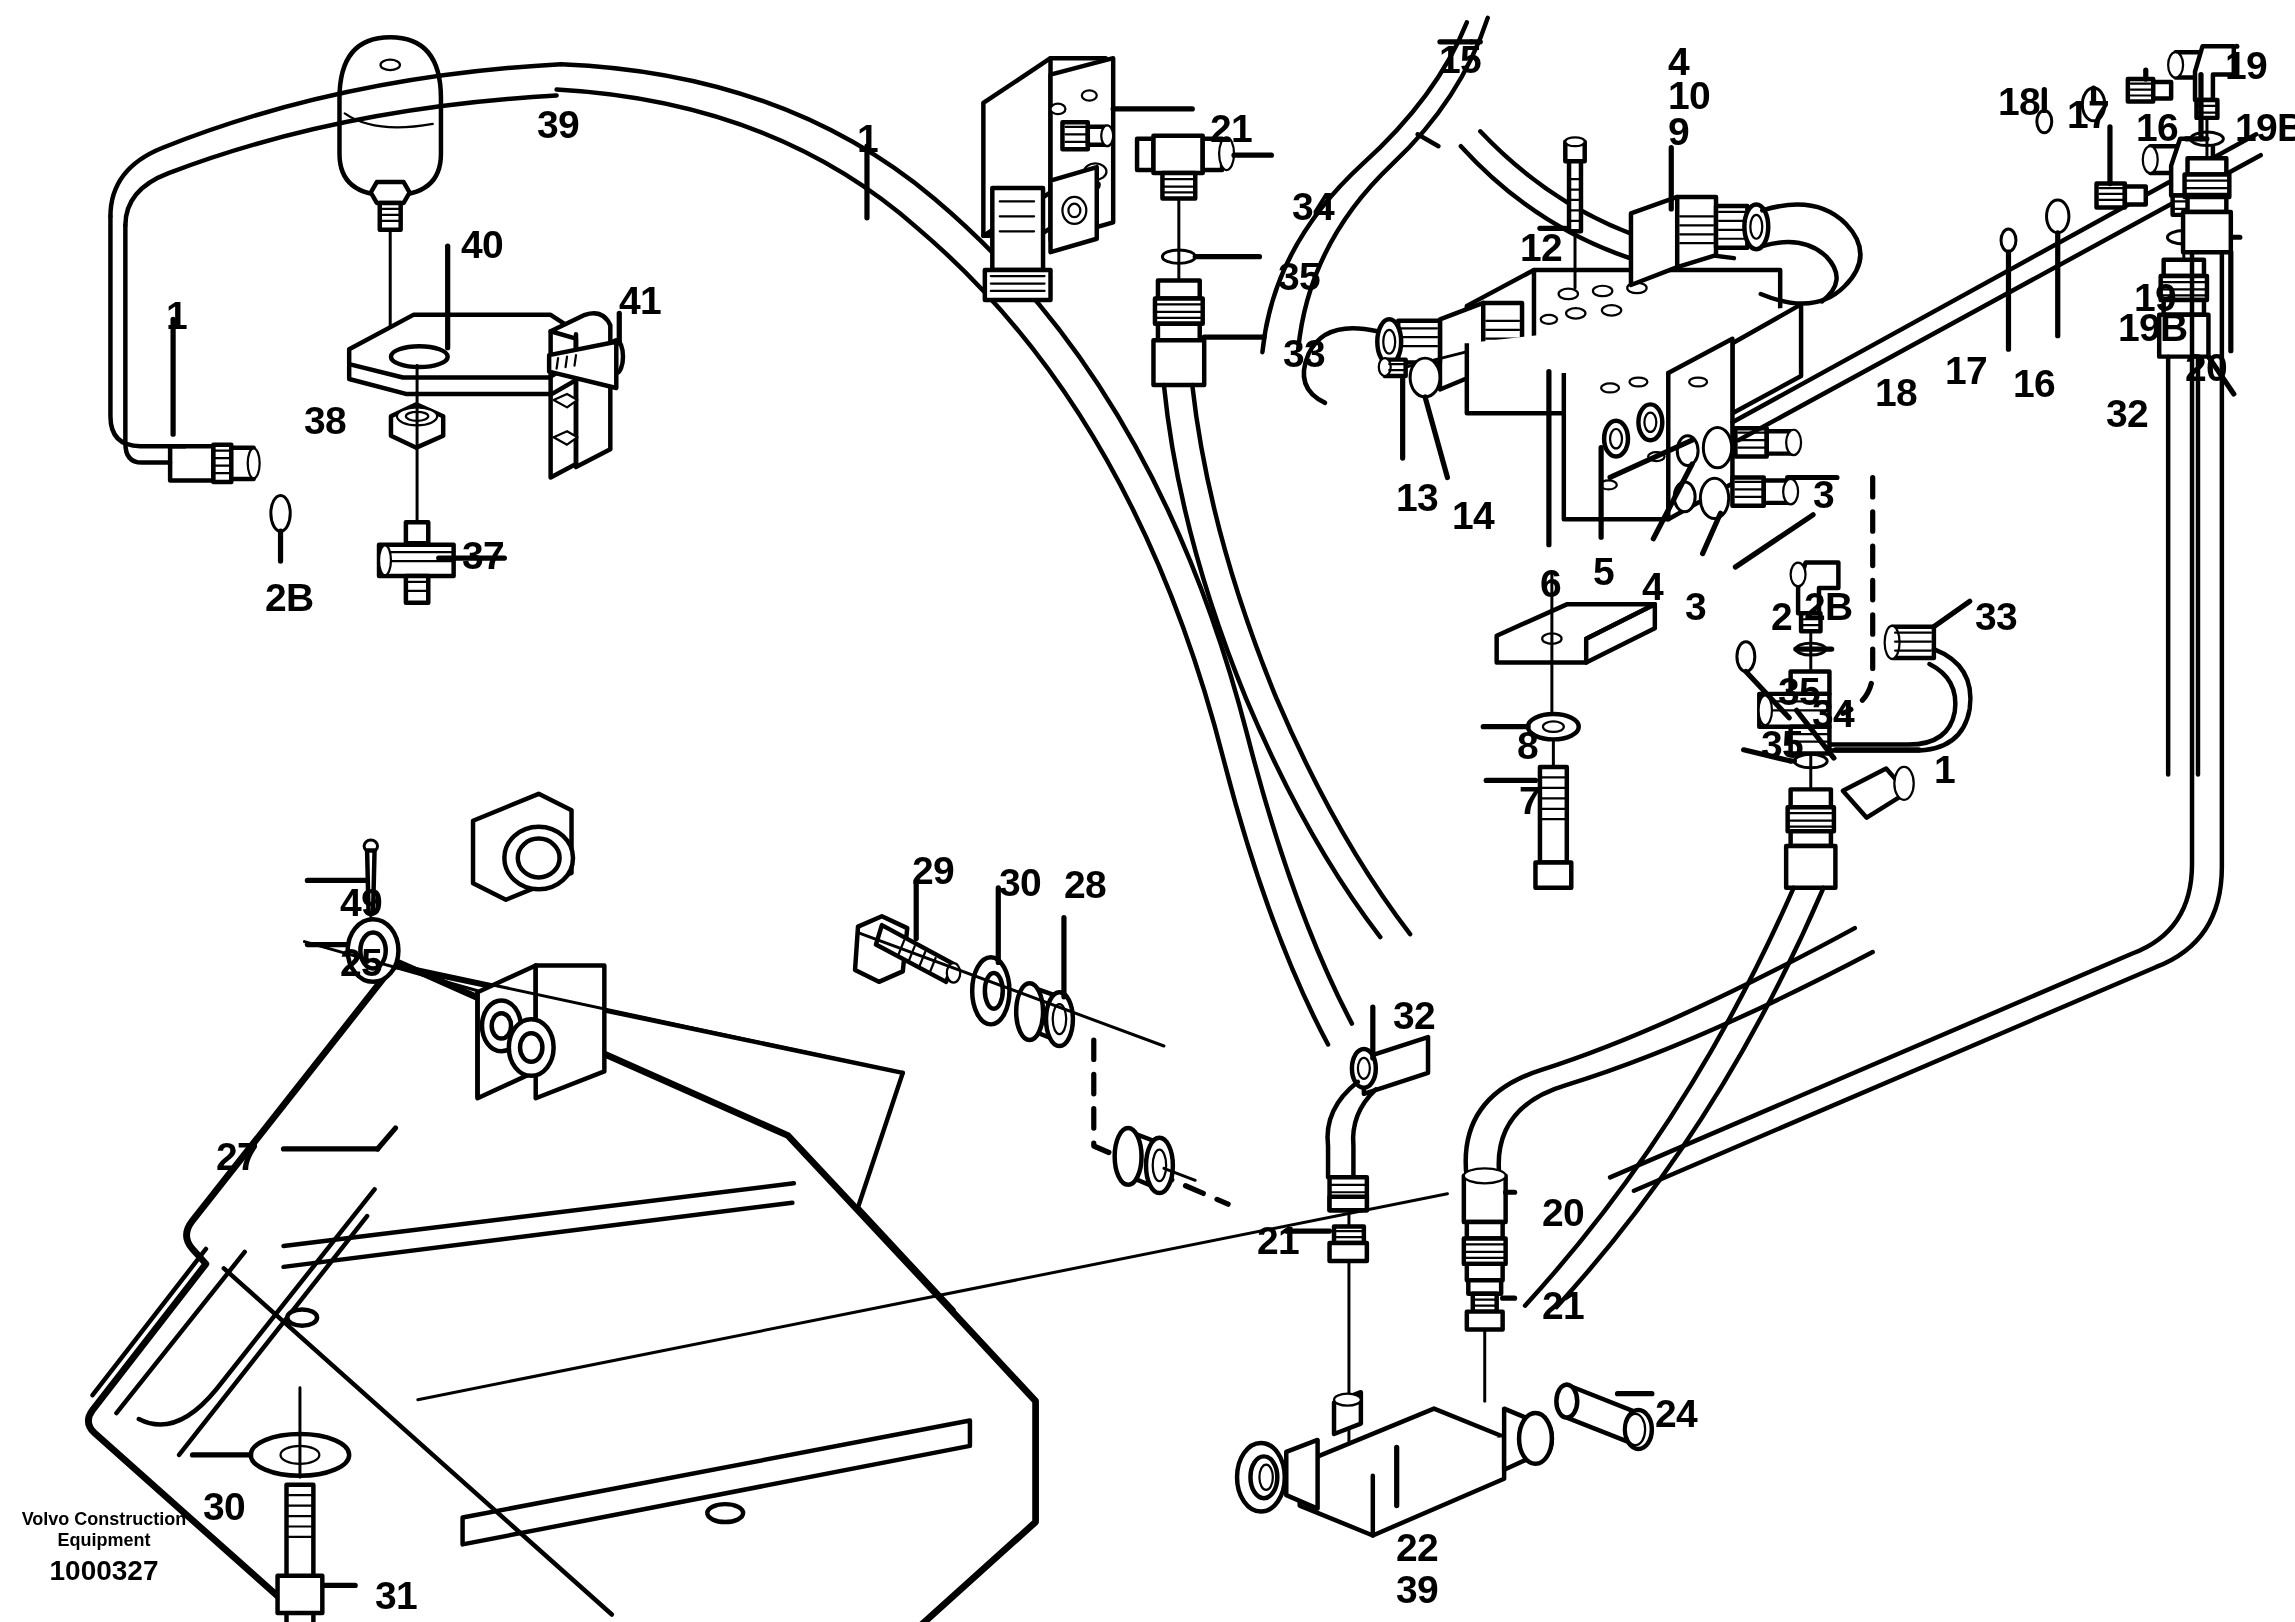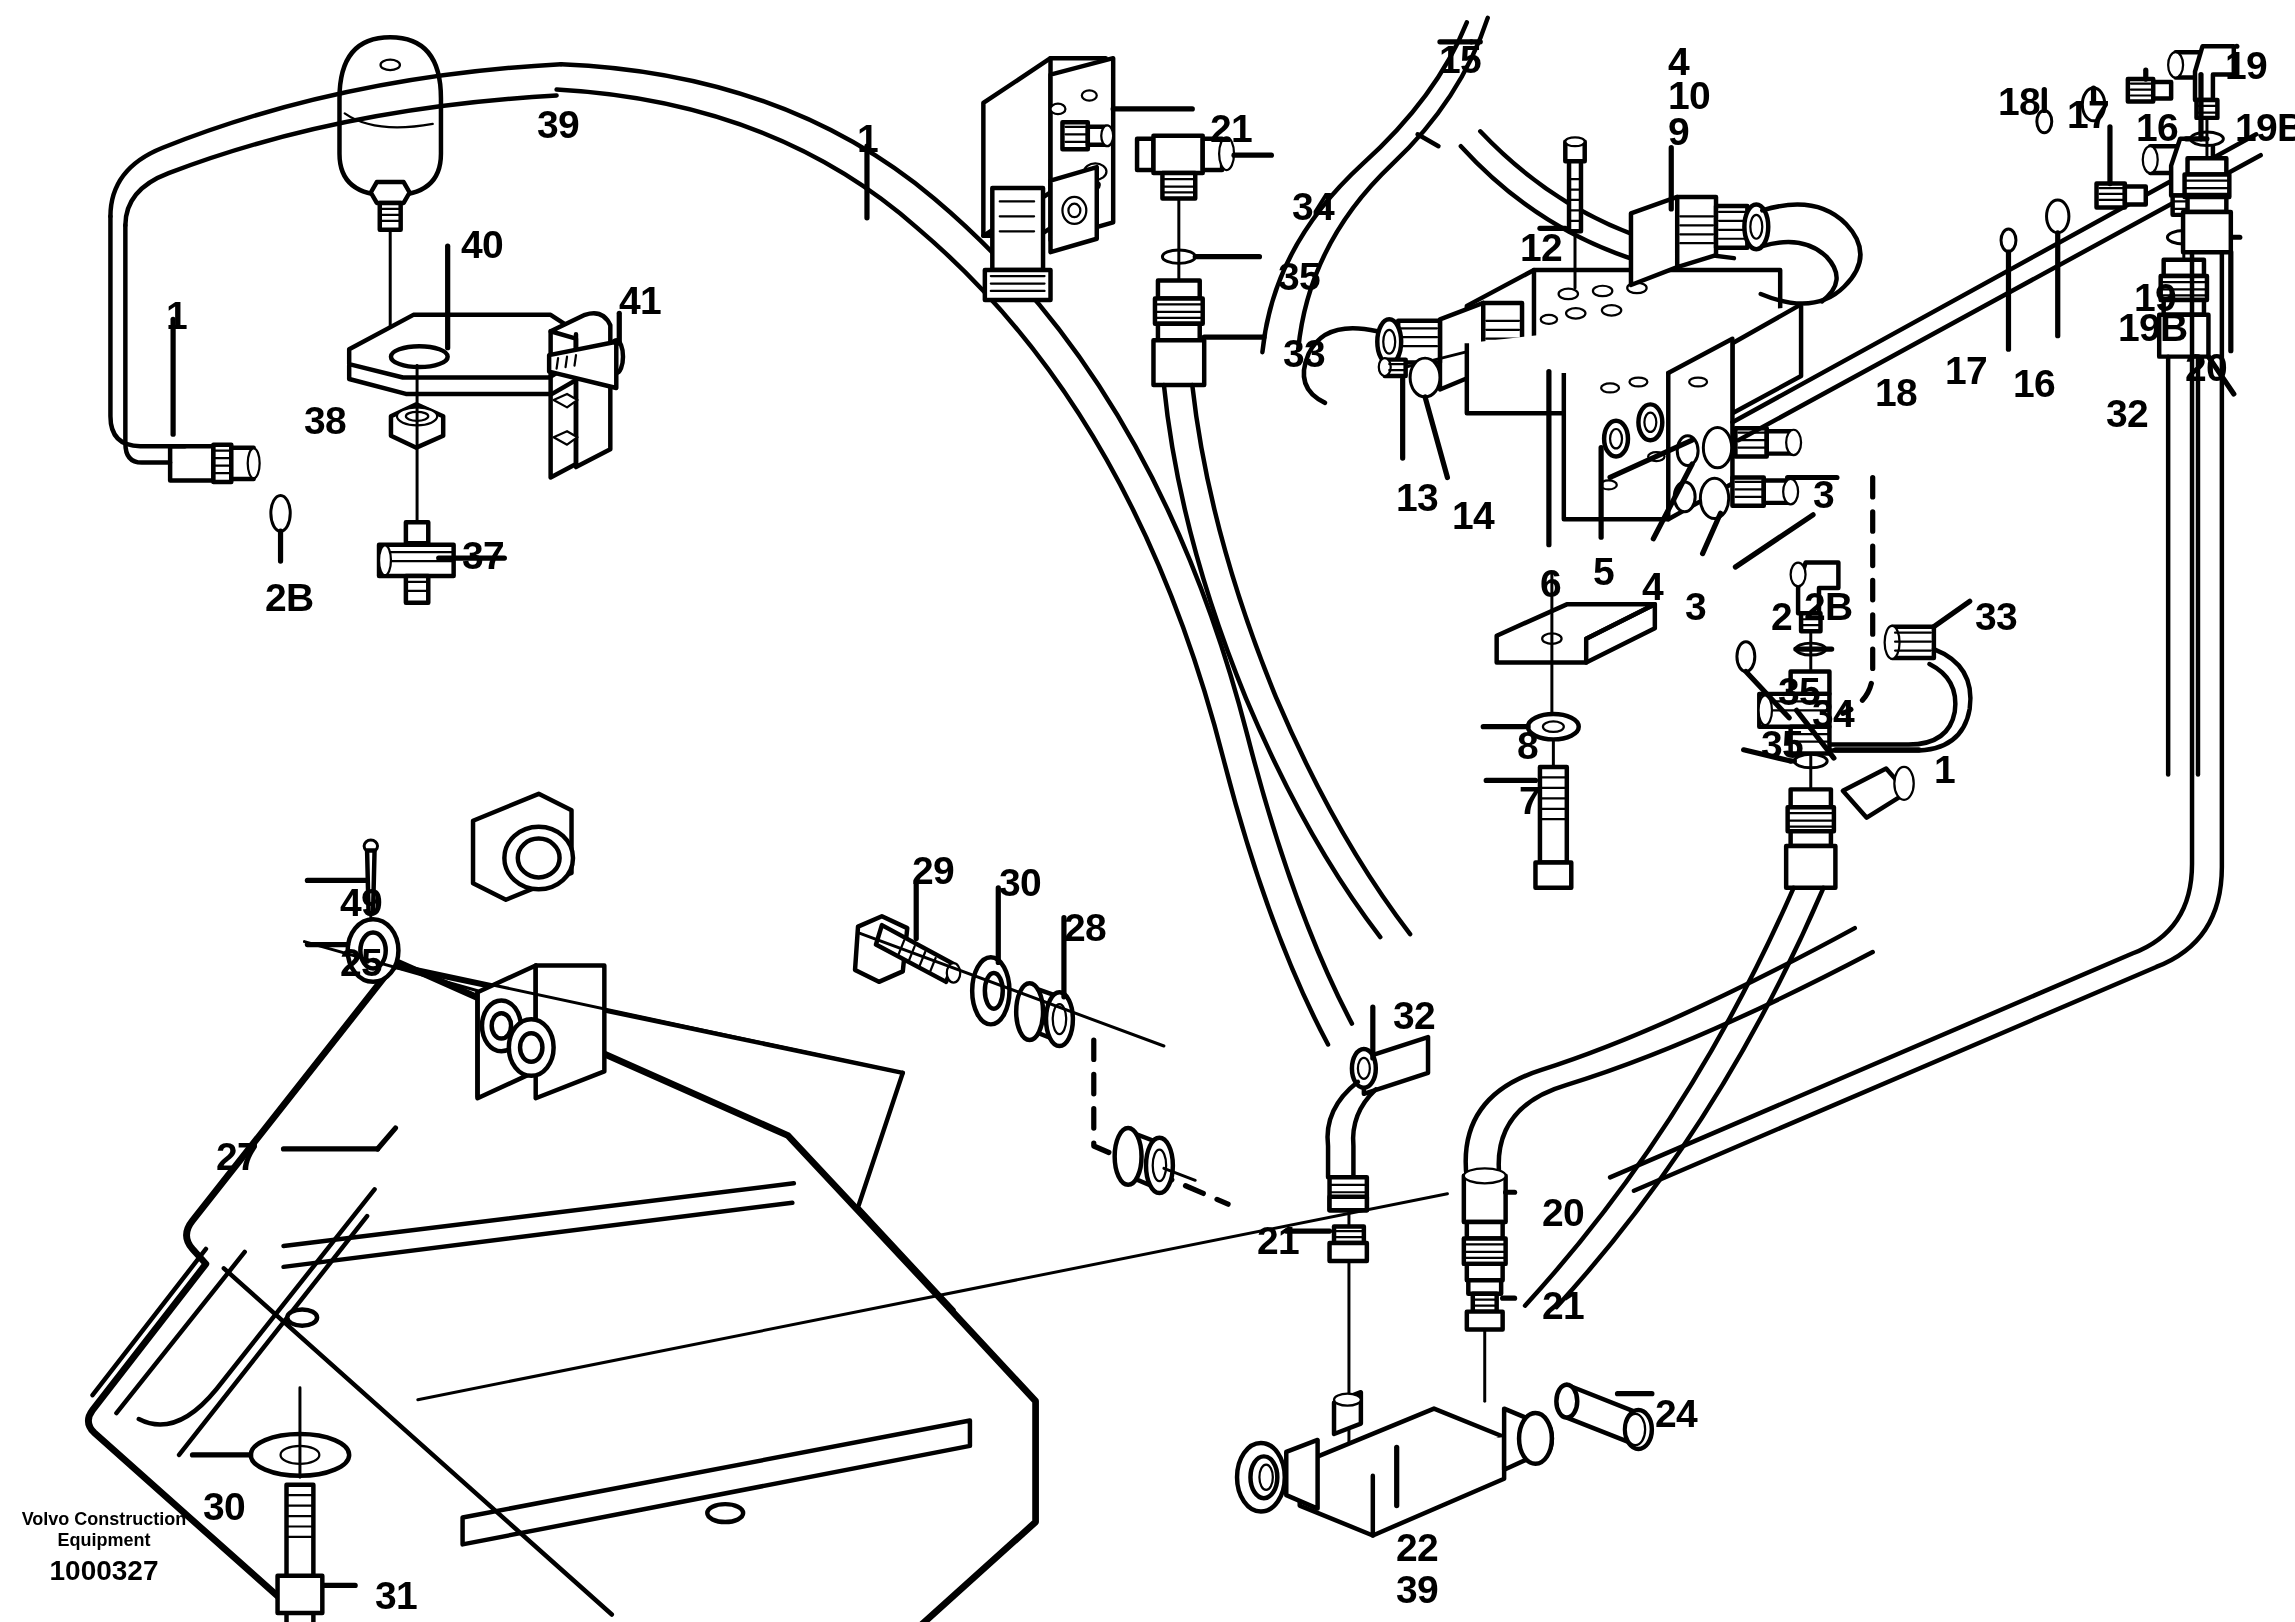"28" div.lbl { top: 908px -> 865px }
